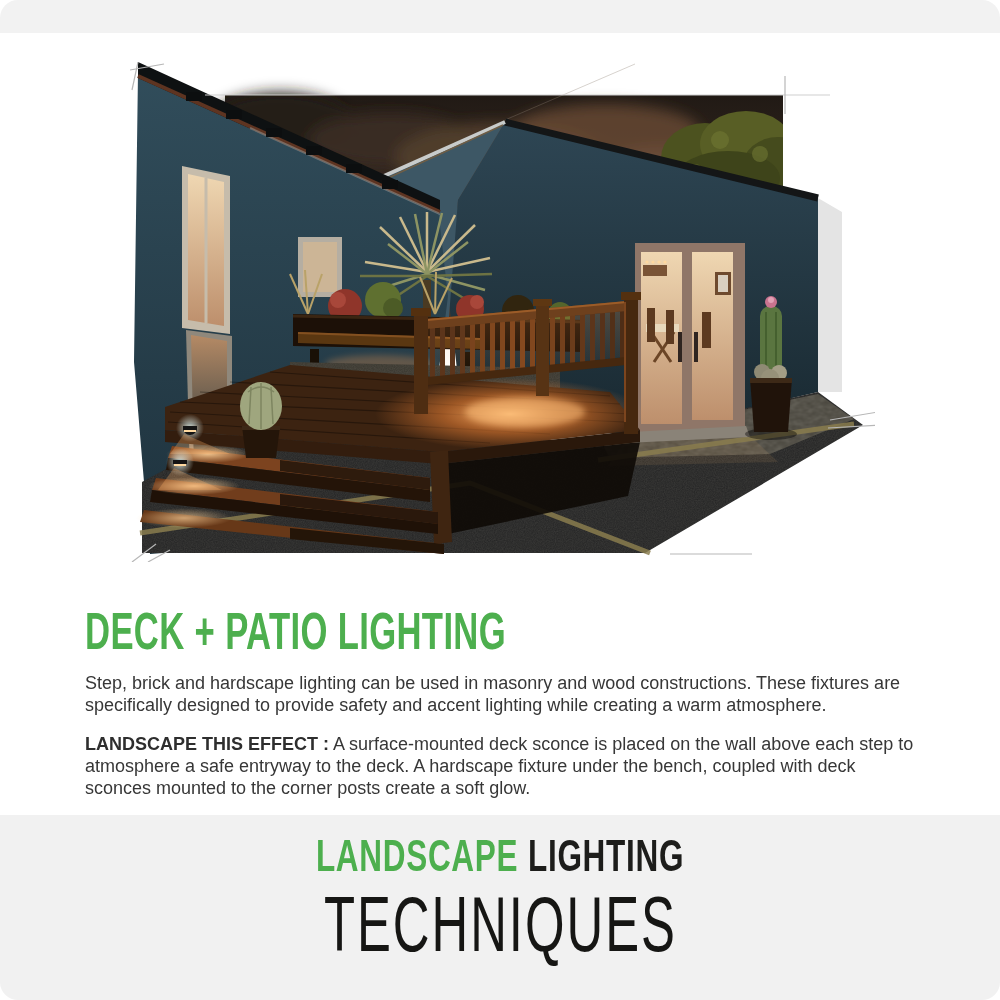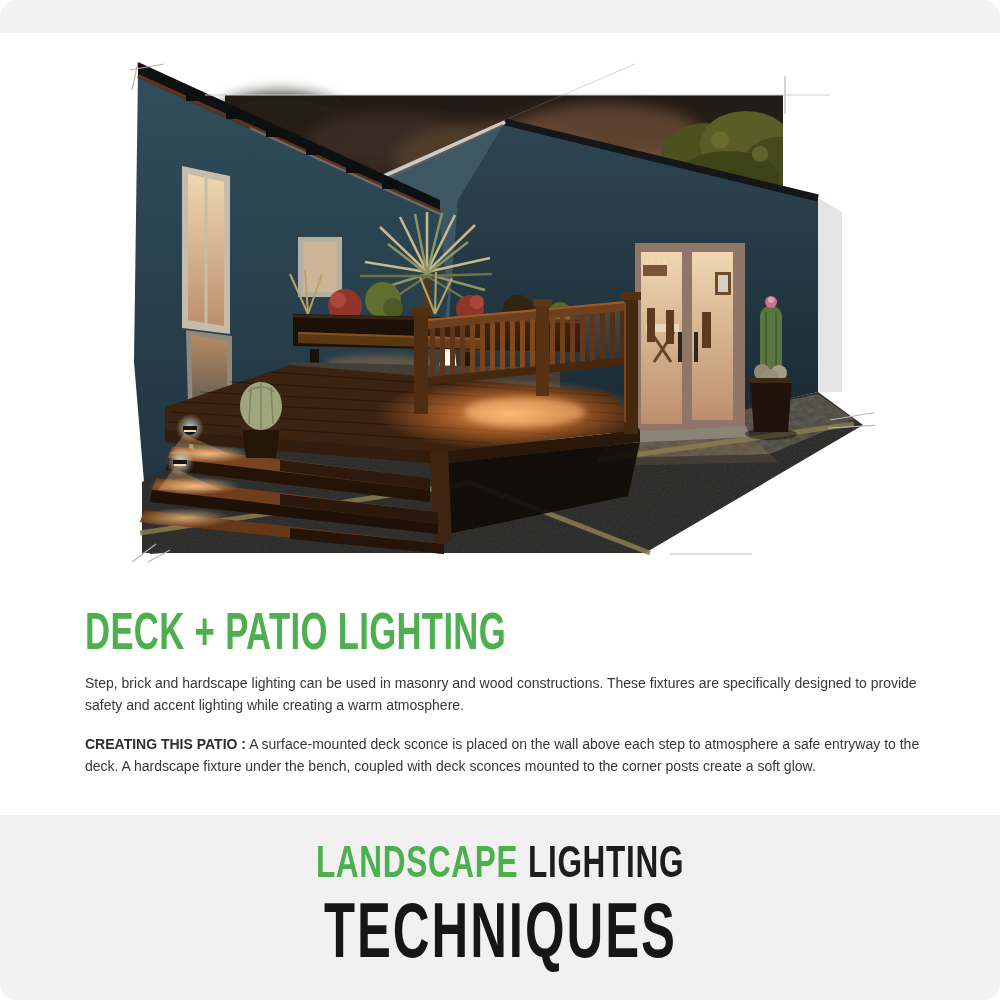"Step, brick and hardscape lighting" .content p { font-size: 14px -> 18px }
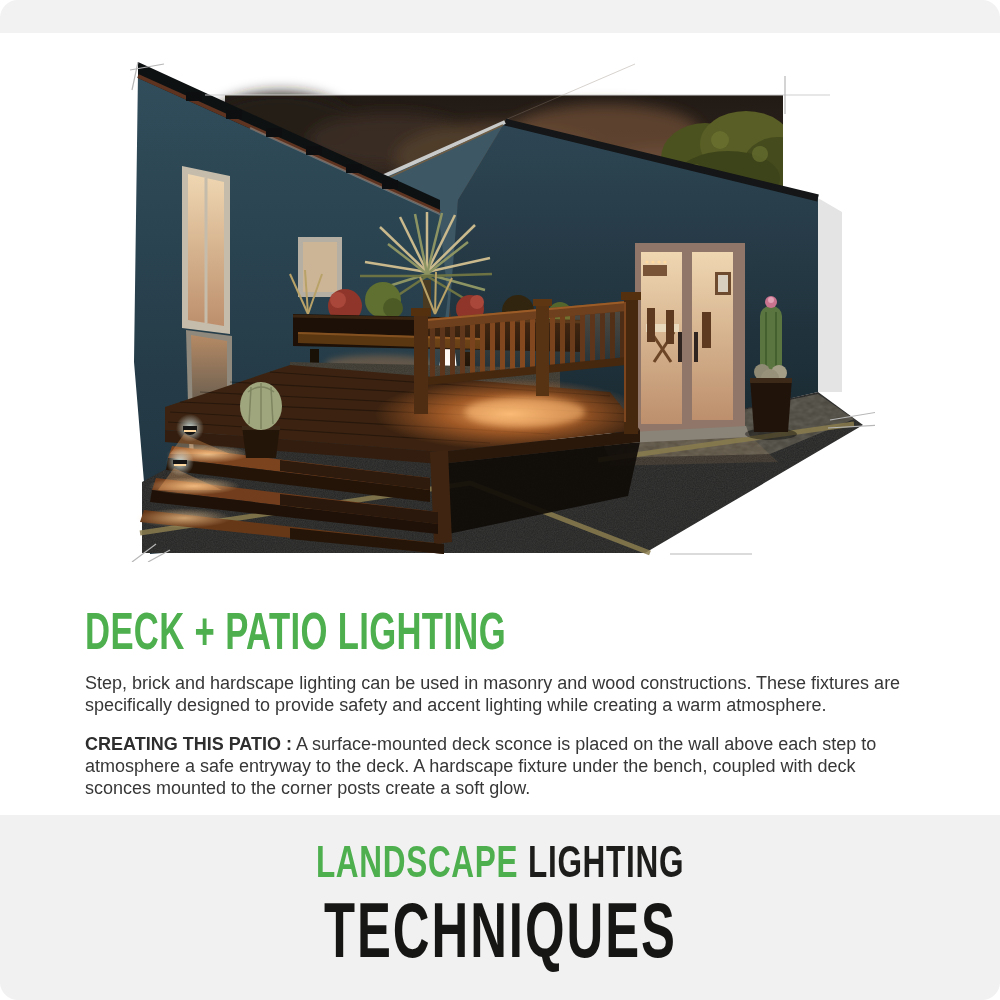"CREATING THIS PATIO :" strong { text: CREATING THIS PATIO -> LANDSCAPE THIS EFFECT }
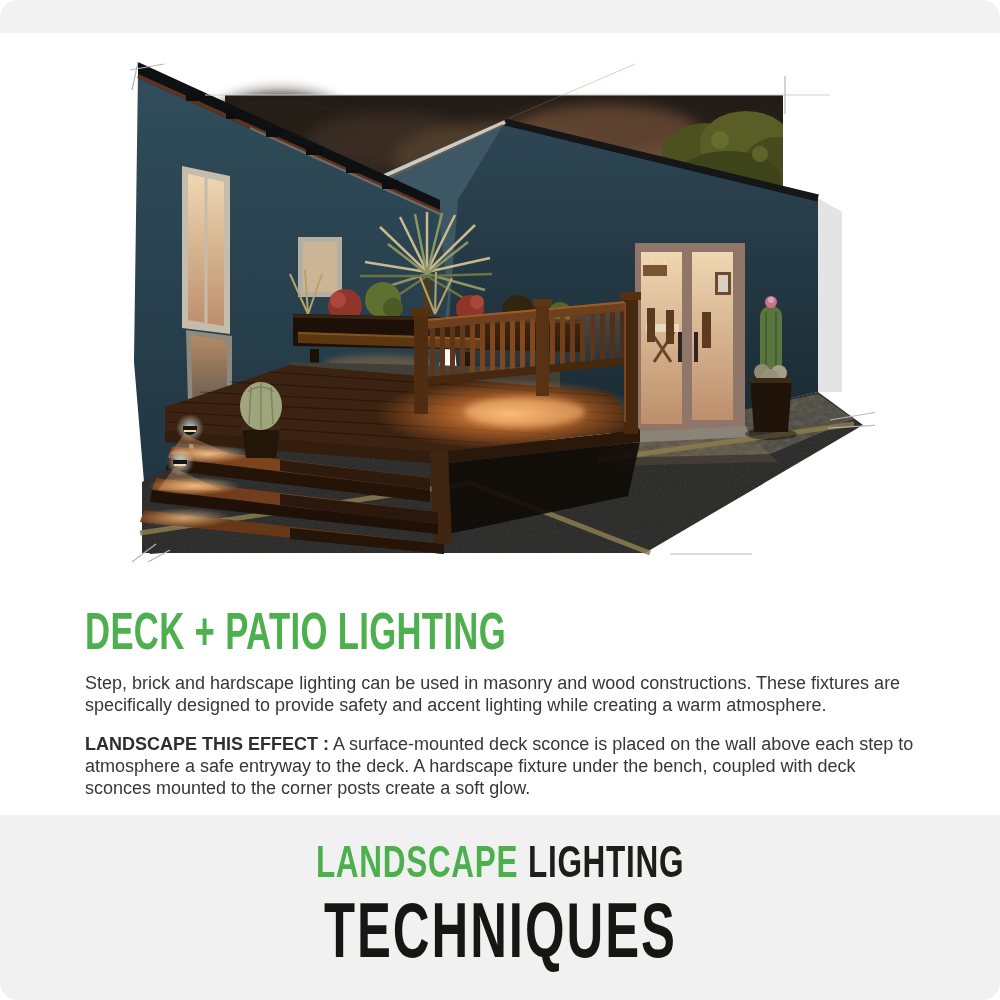"LANDSCAPE LIGHTING" .footer { padding-top: 24px -> 18px }
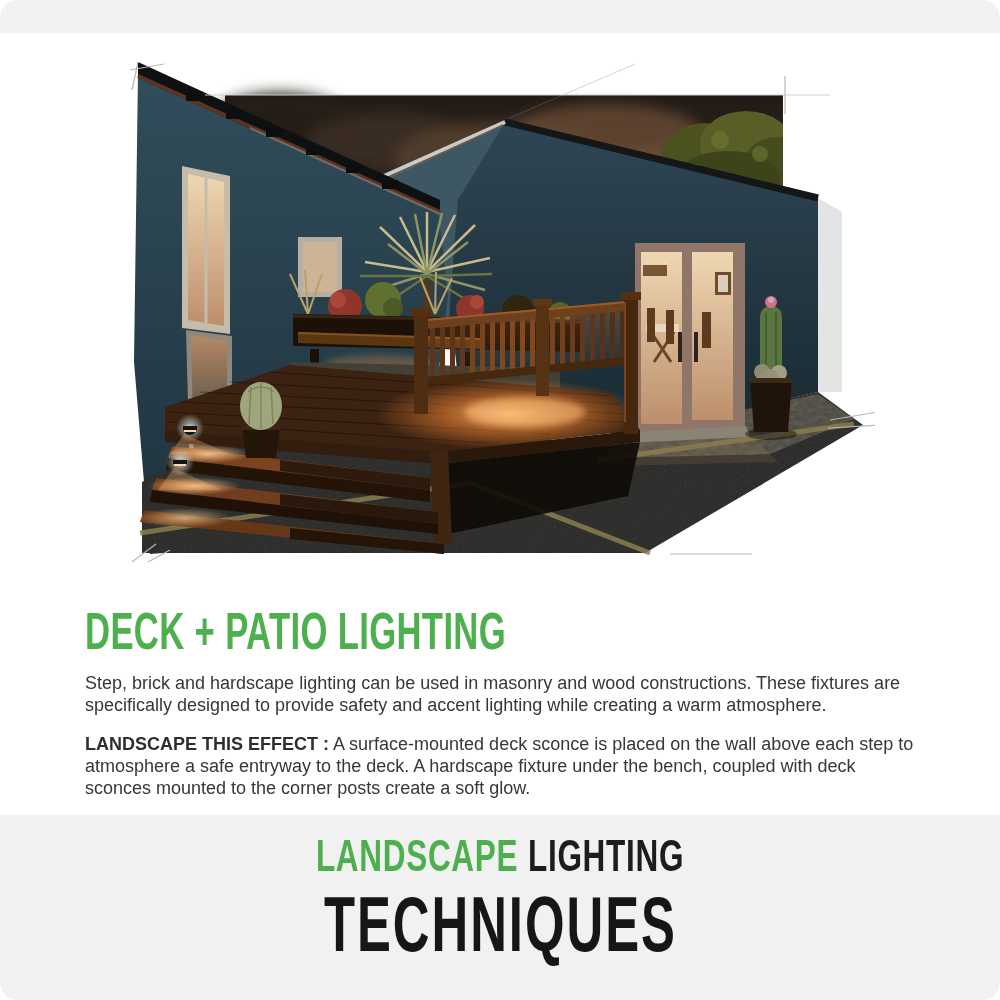"TECHNIQUES" .brand-title { font-weight: bold -> normal }
